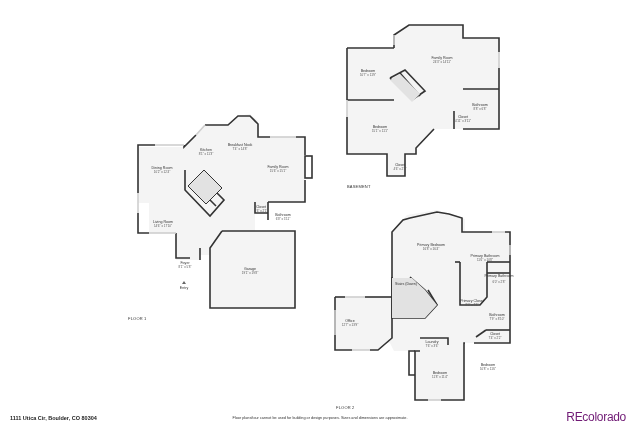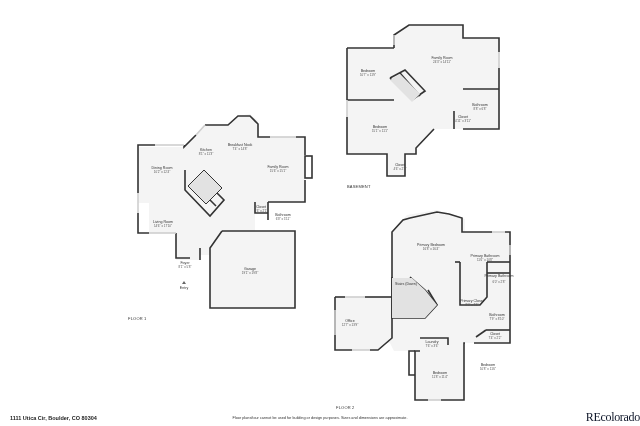"REcolorado" .brand { color: #0f172a -> #701a75; font-family: Liberation Serif, serif -> none; right: 0 -> 14px }
